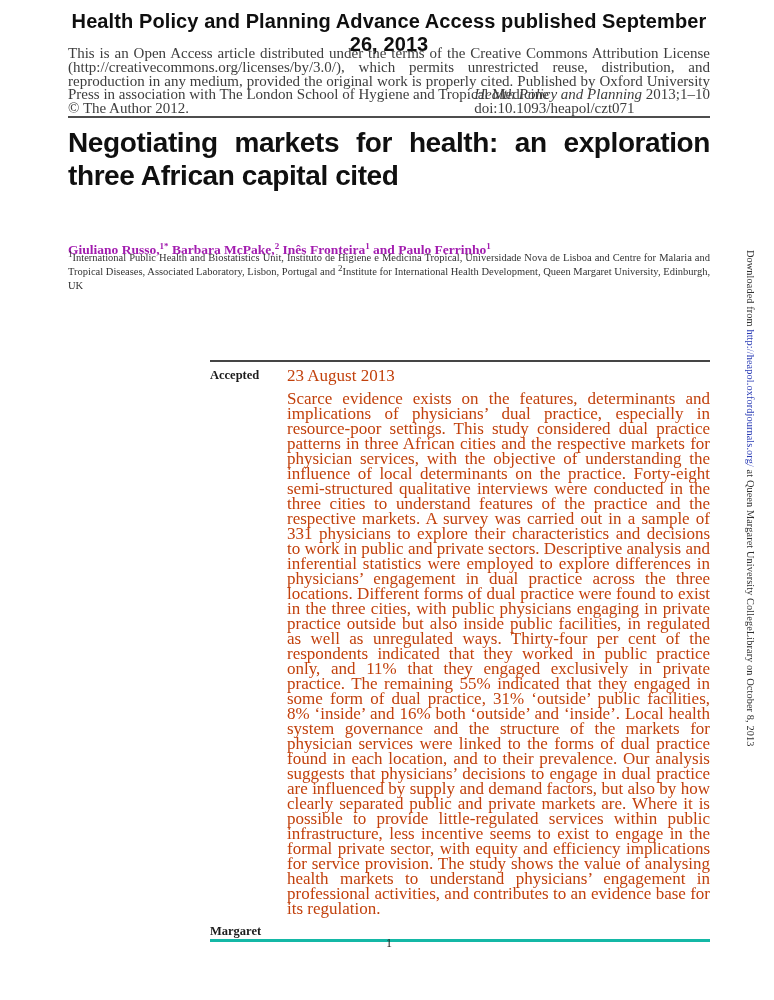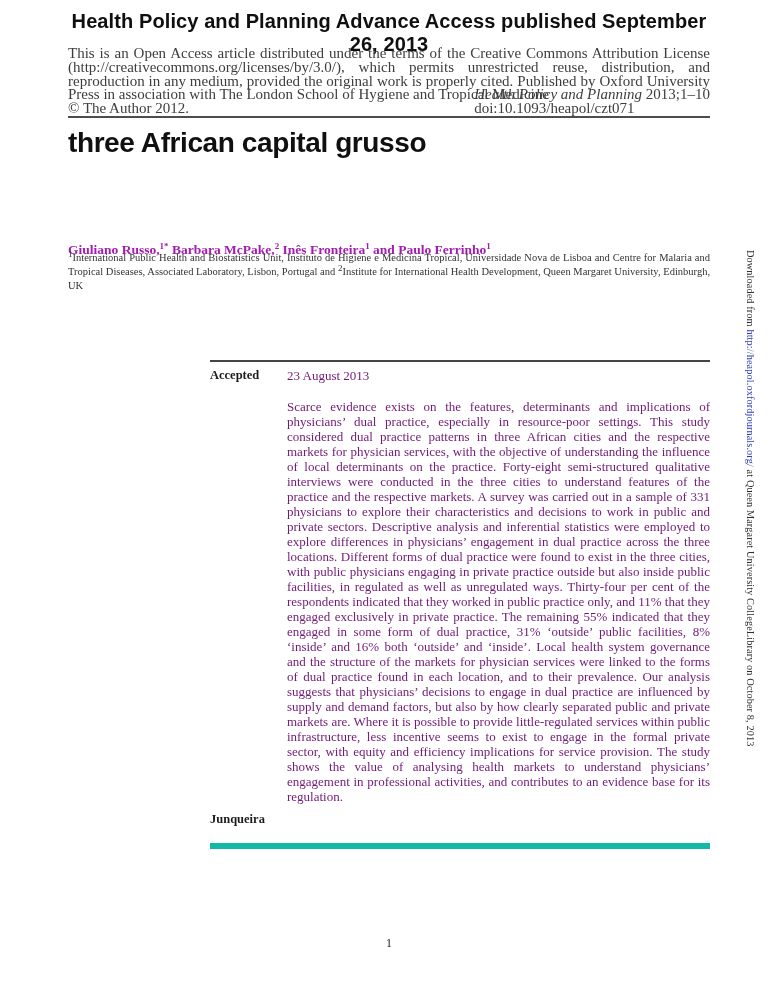"Negotiating markets for health: an" div.t-line { html: none -> <div>Negotiating markets for health: an exploration</div> }
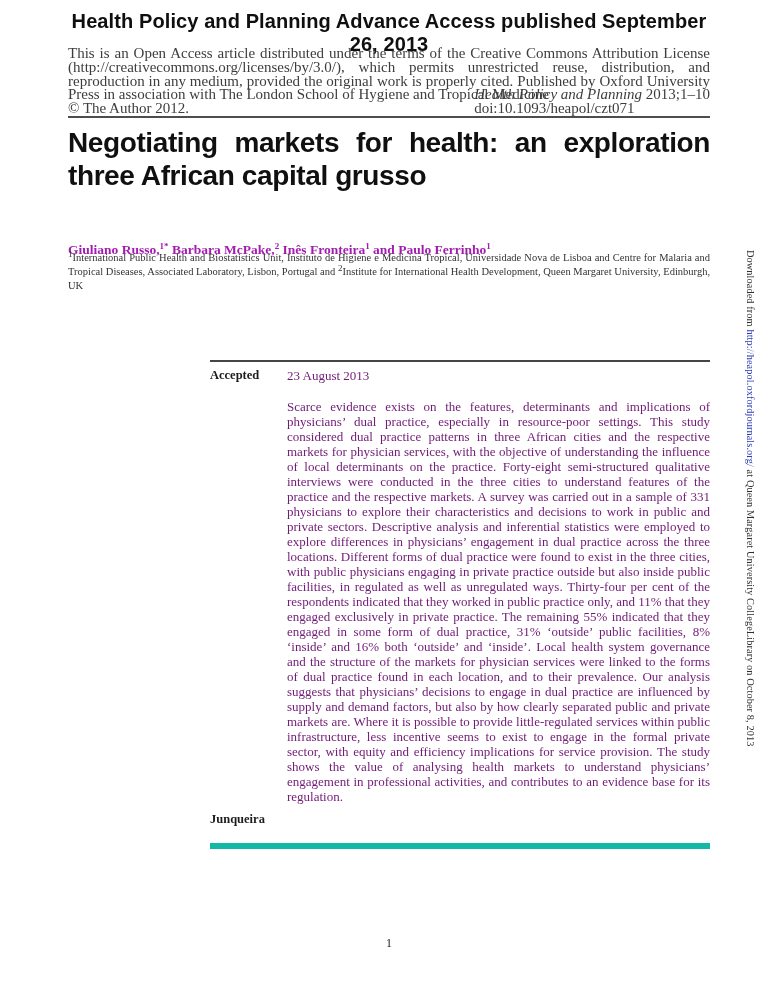"three African capital grusso" div.t-line { text: grusso -> cited }
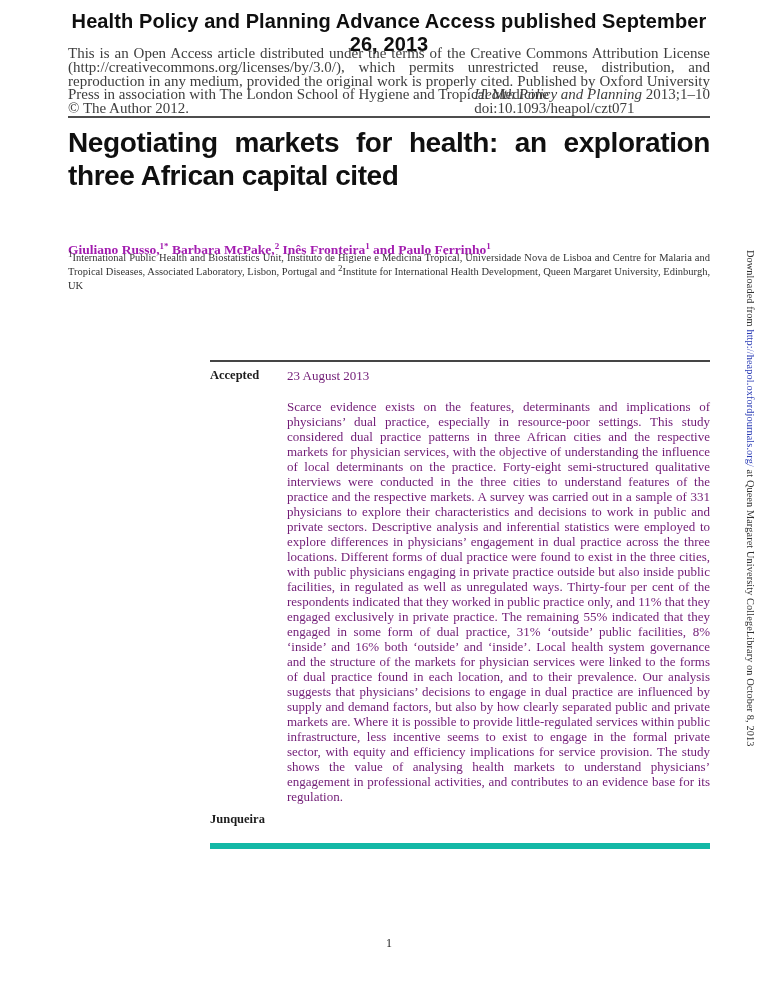"Accepted" .abstract-panel { border-bottom: 6px solid #14b8a6 -> 3px solid #14b8a6; padding: 6px 0 16px 0 -> 6px 0 0 0 }
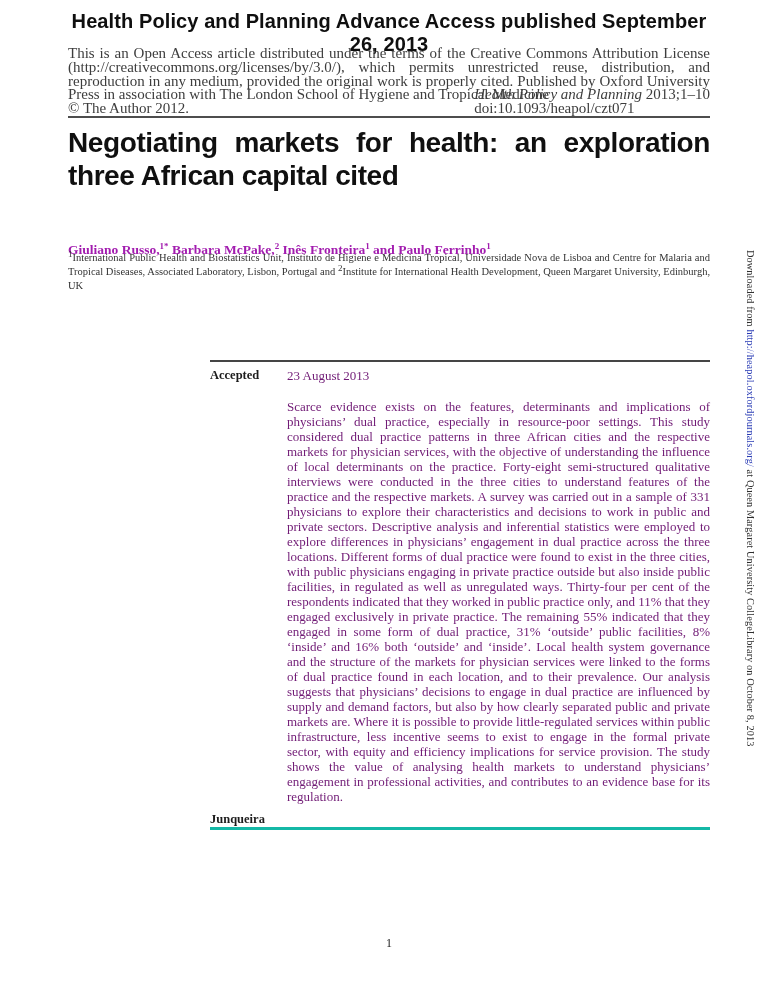"23 August 2013" .ab-value { color: #701a75 -> #c2410c; font-size: 13px -> 17px }
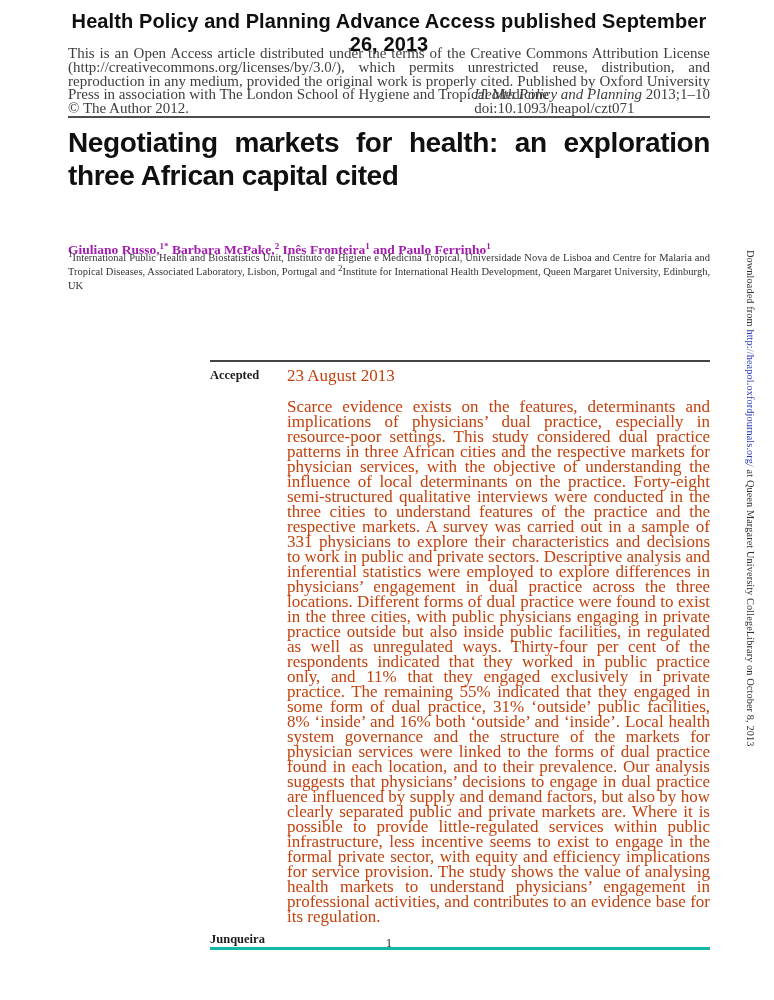"Scarce evidence exists on the" .ab-body { margin-top: 8px -> none }
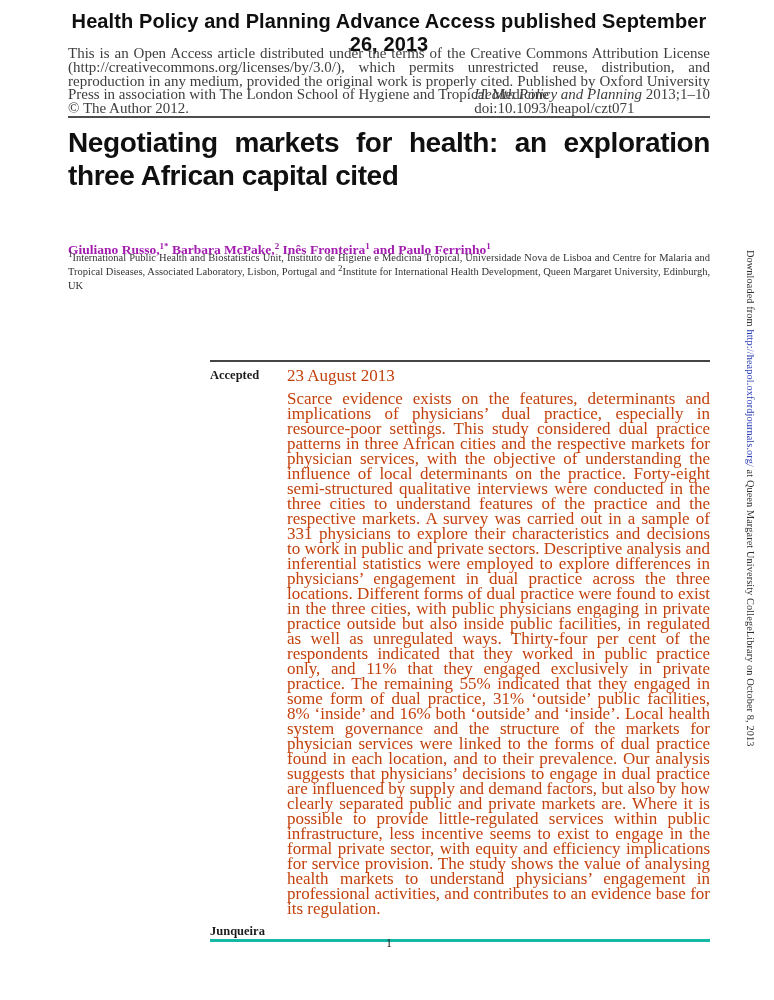"Junqueira" div.ab-label { text: Junqueira -> Margaret }
